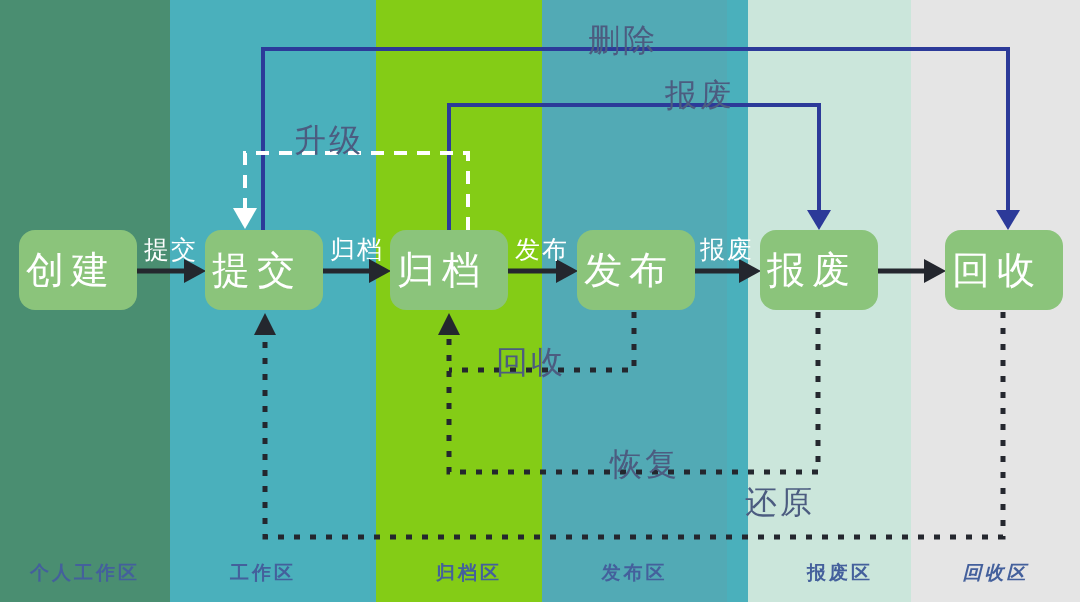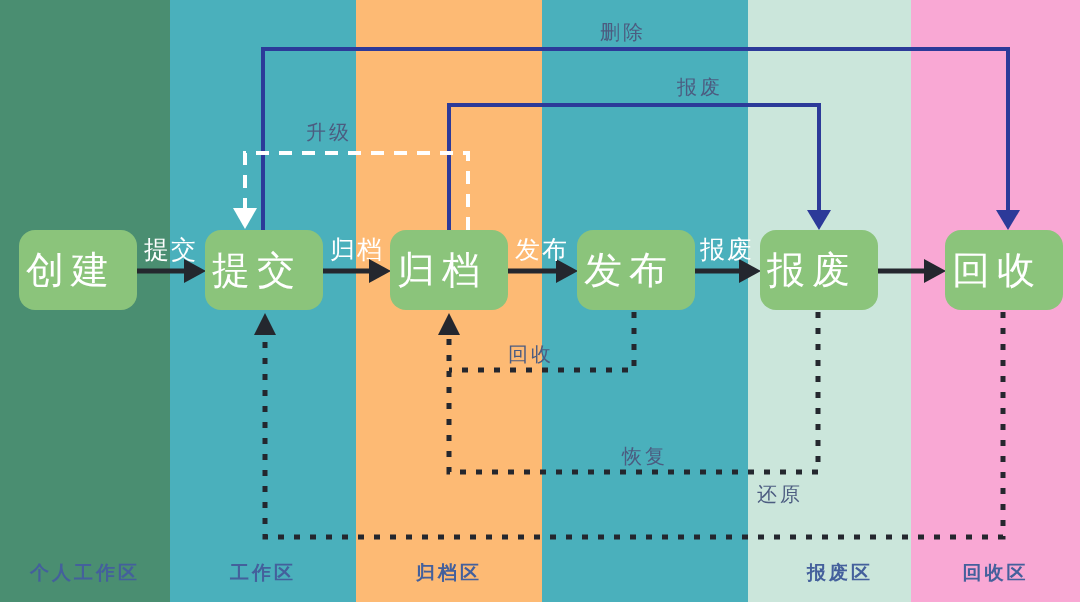"删除" .conn-label { font-size: 20px -> 32px }
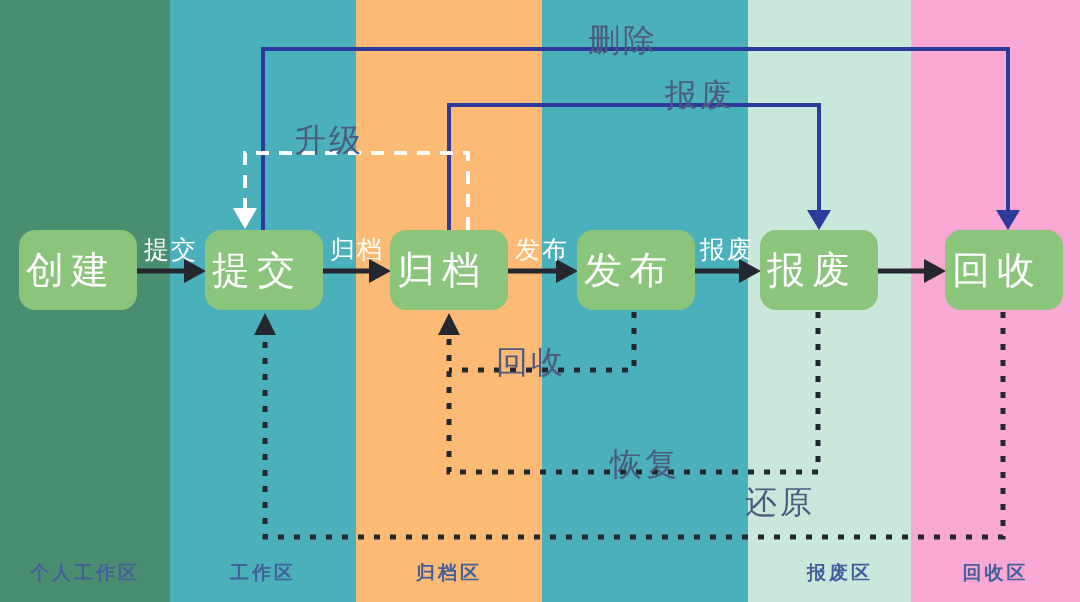"归档区" div.zone { background: #fdba74 -> #84cc16; left: 356px -> 376px }
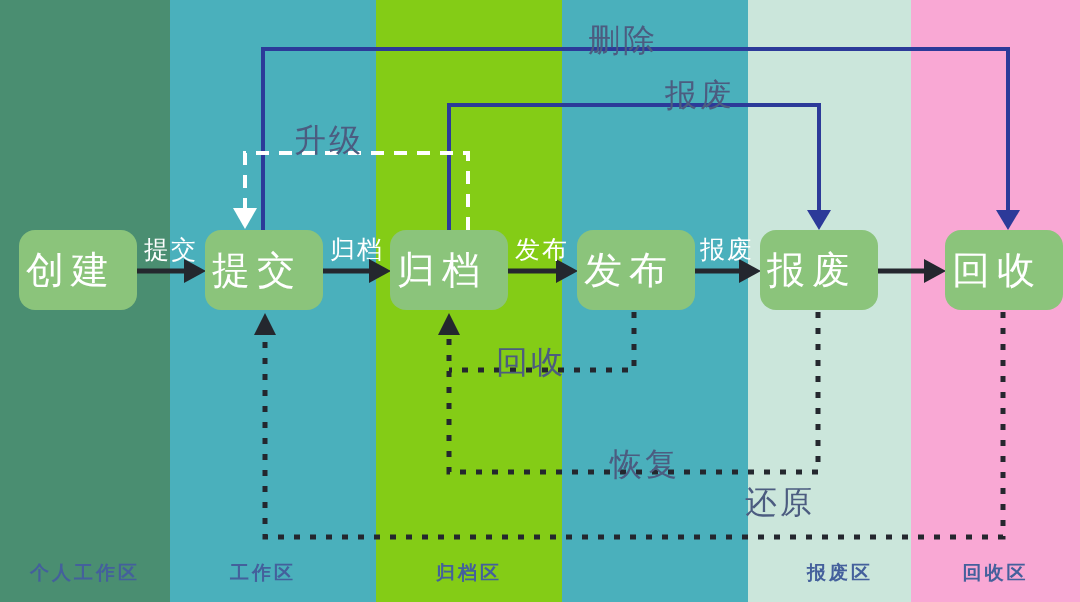"发布区" div.zone { html: none -> <div> <span>发布区</span> </div> }
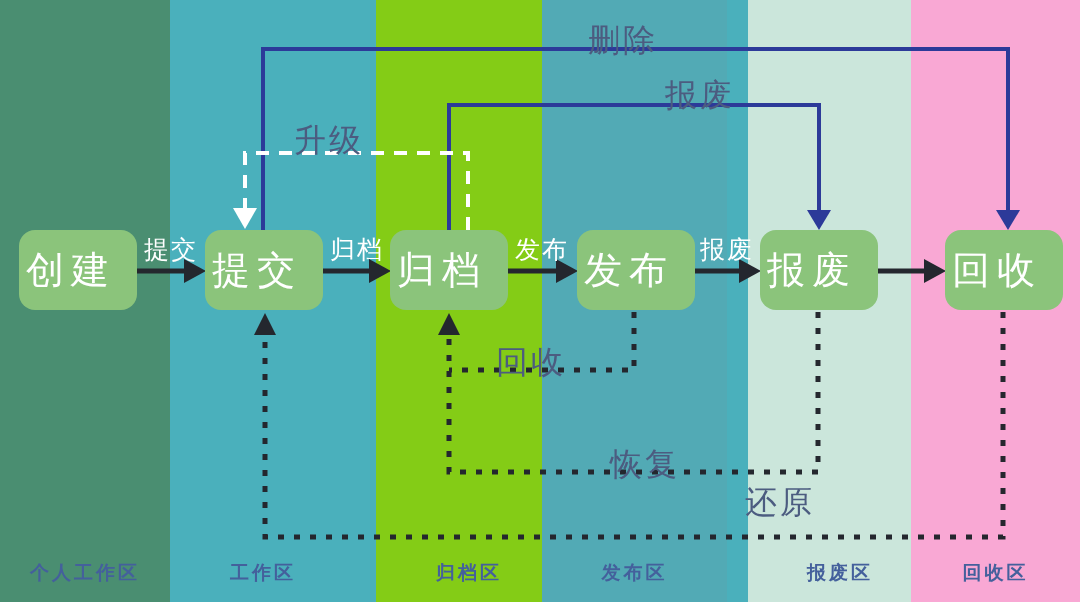"回收区" div.zone { background: #f9a8d4 -> #e5e5e5; font-style: none -> italic }
